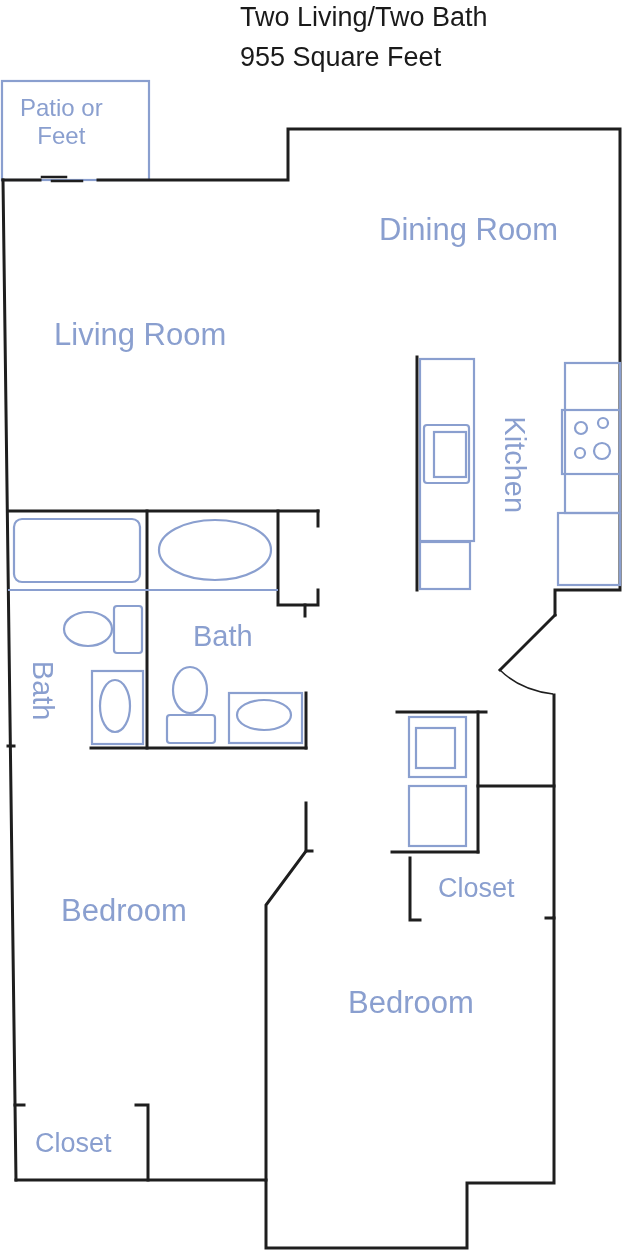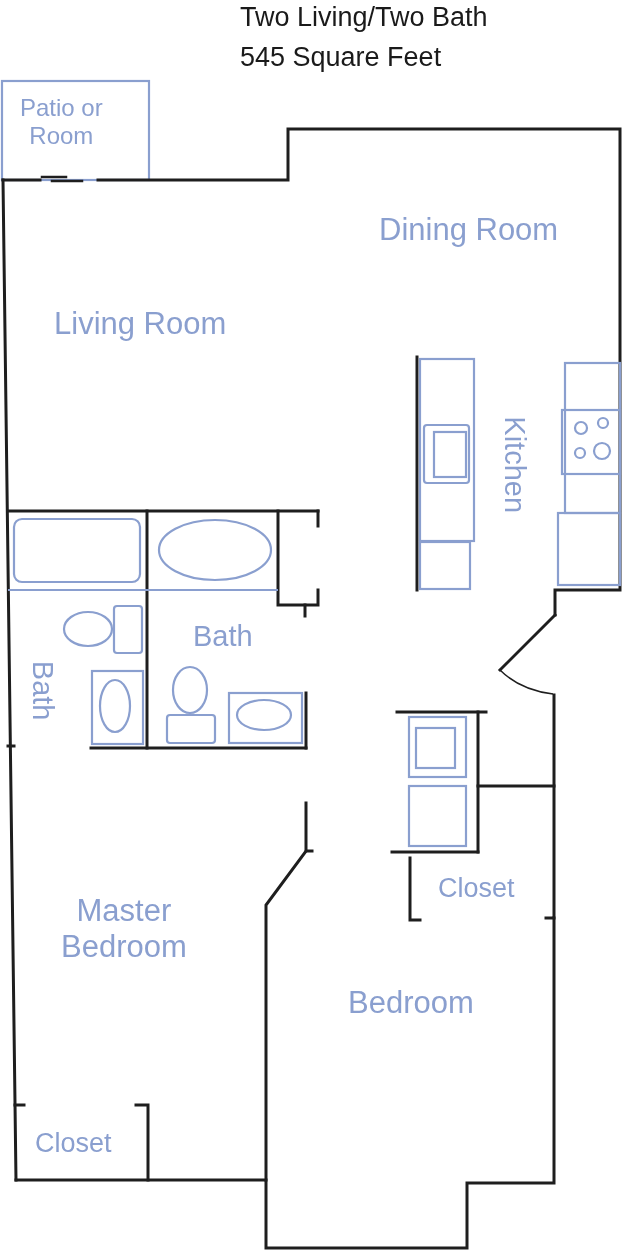"545 Square Feet" div.title { text: 545 -> 955 }
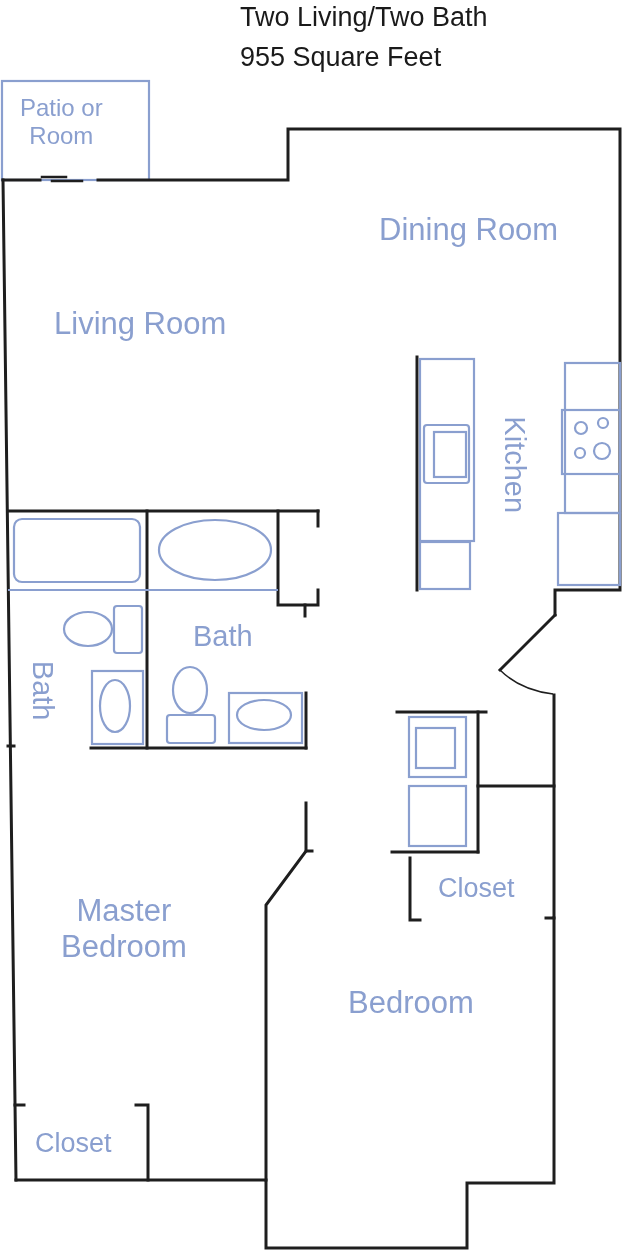"Room" div { text: Room -> Feet }
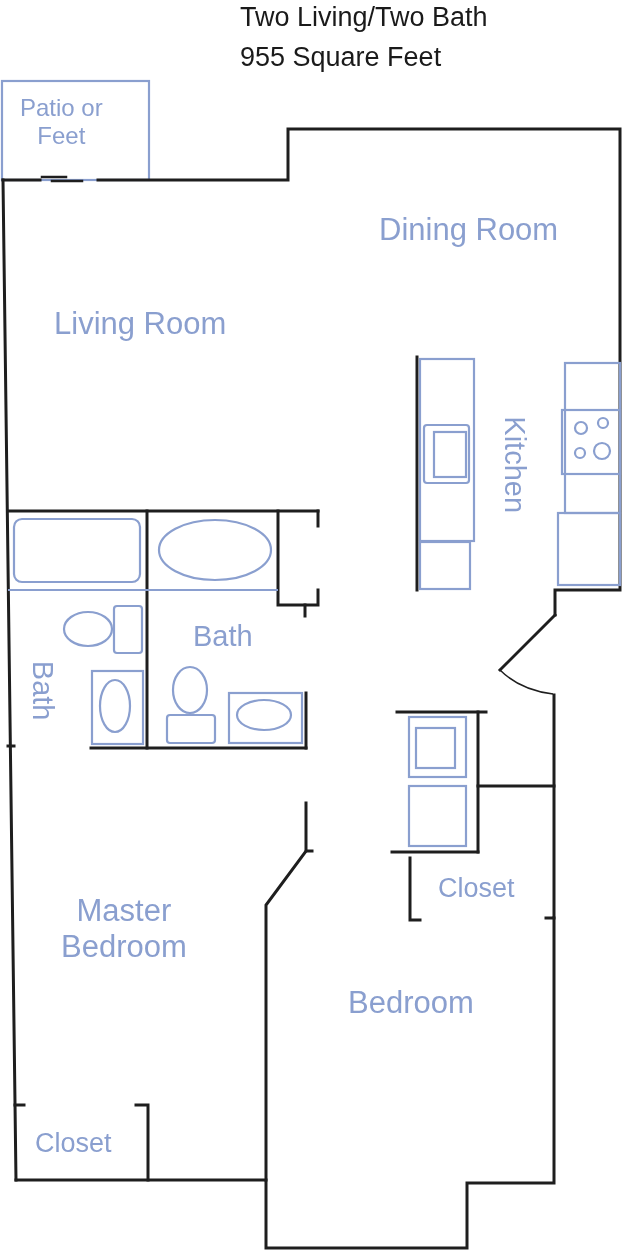"Living Room" div.room { top: 306px -> 317px }
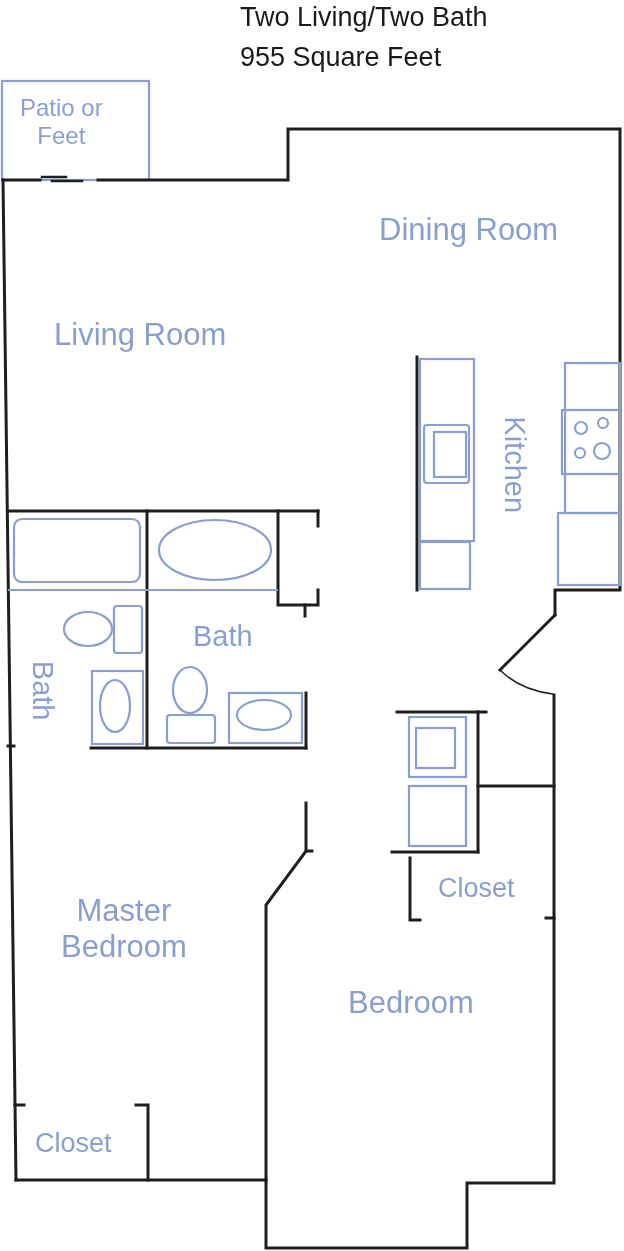"Master" div { html: <div>Master</div> -> none }
